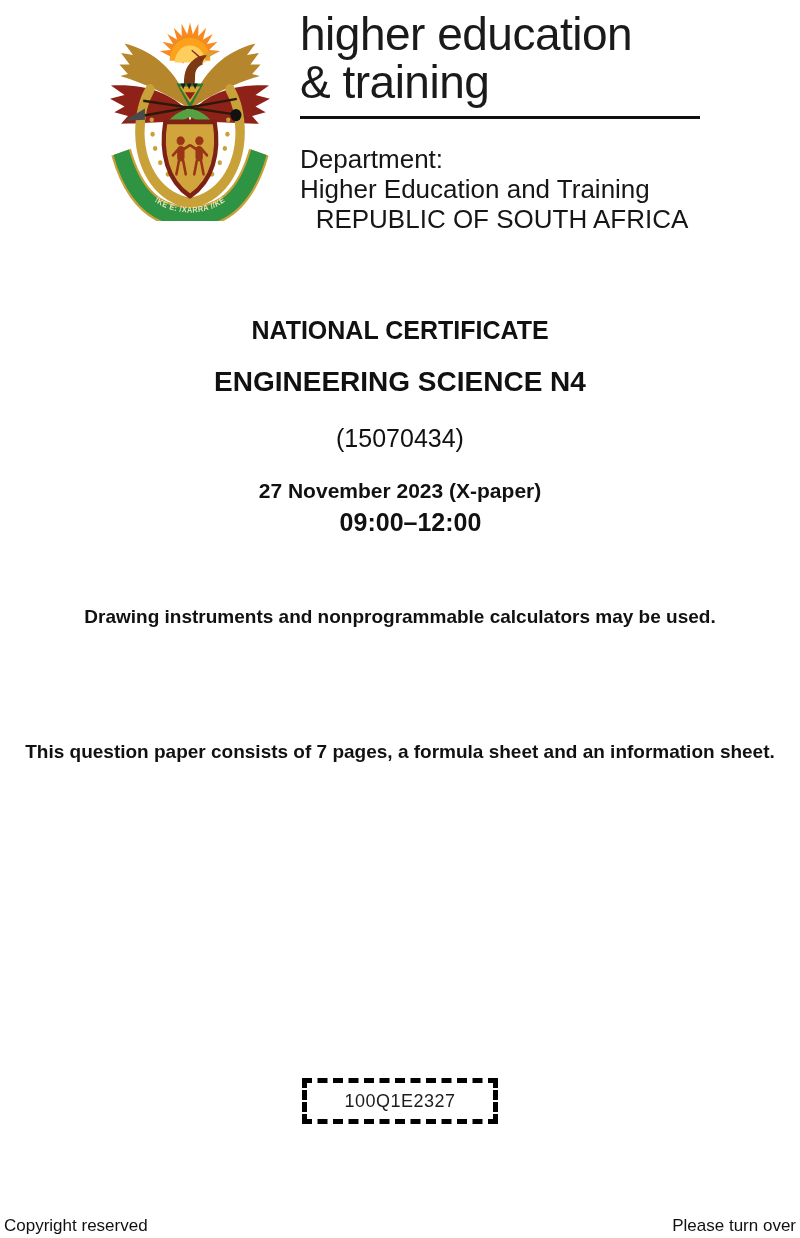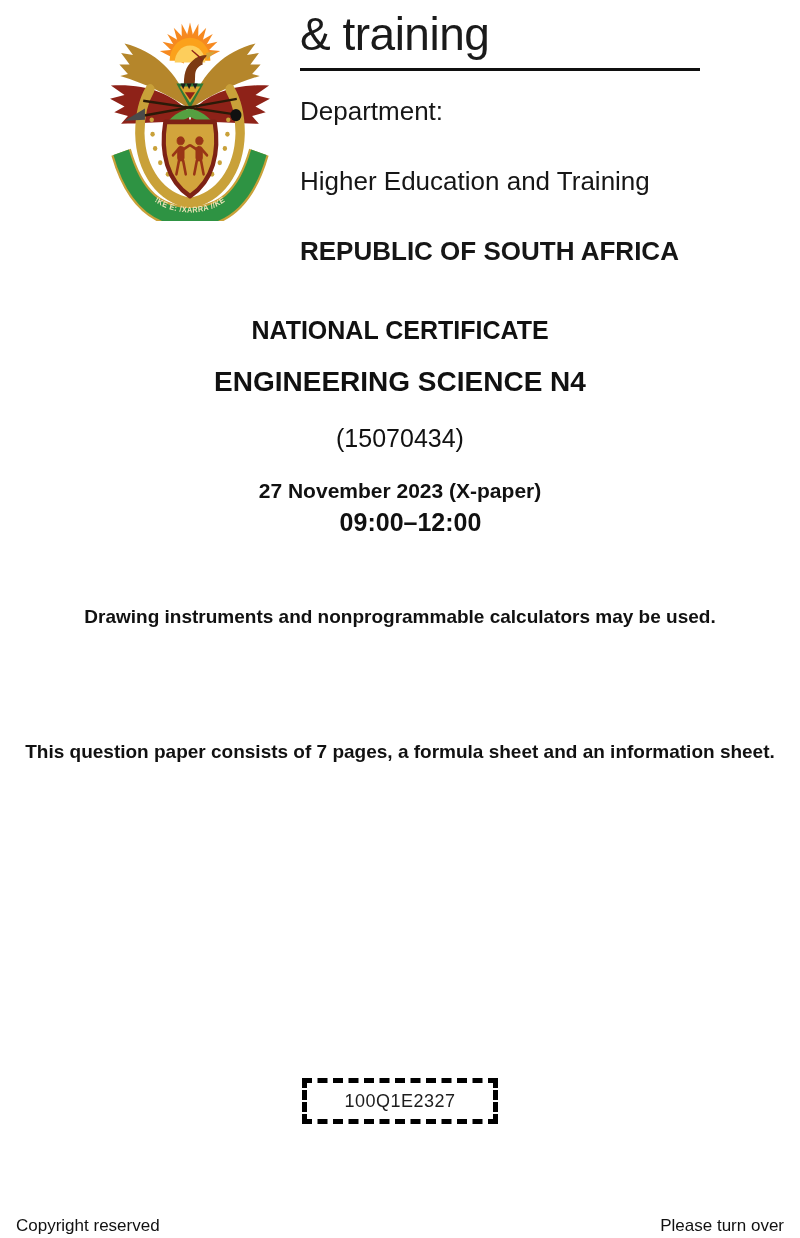"higher education" div.wm-line { html: none -> <div>higher education</div> }
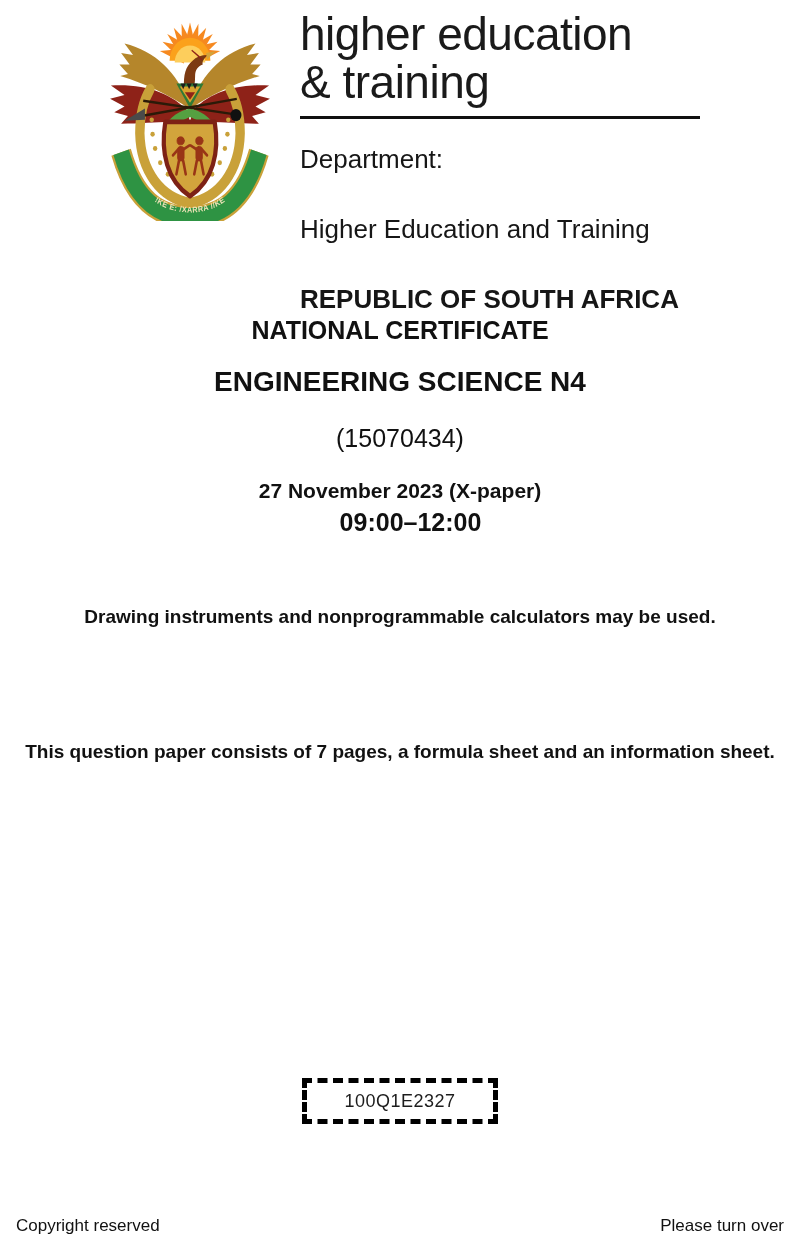"Higher Education and Training" .dept-label, .dept-name, .dept-country { margin-top: 40px -> none }
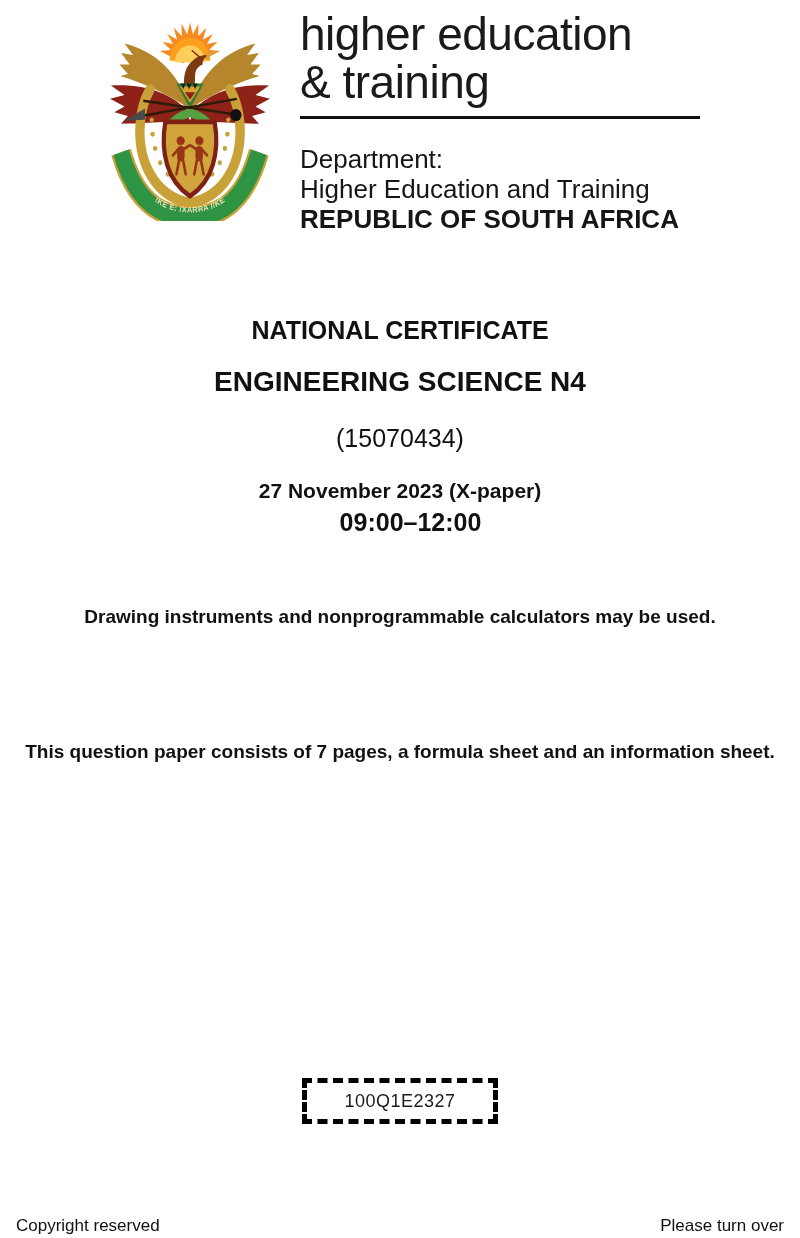"REPUBLIC OF SOUTH AFRICA" .dept-country { font-weight: 700 -> 400; text-align: none -> center }
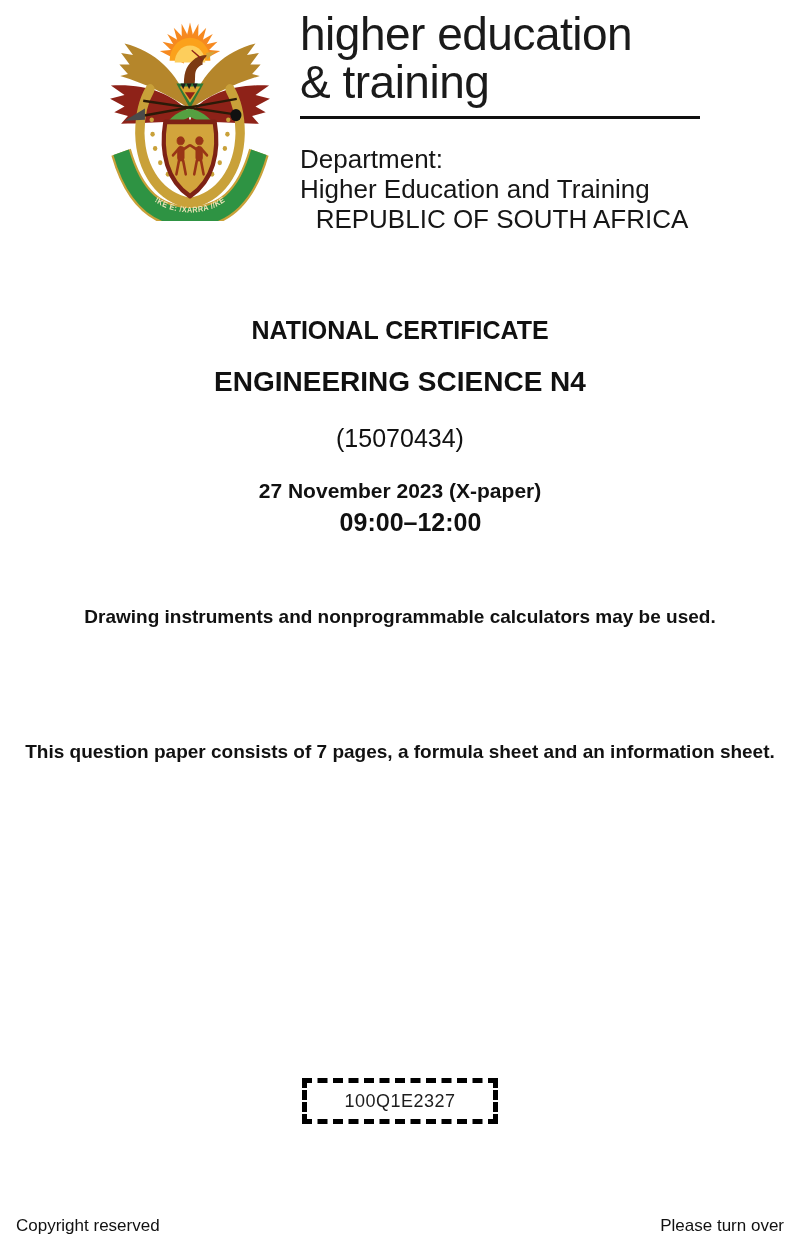"Copyright reserved" .page-footer { padding: 0 16px -> 0 4px }
